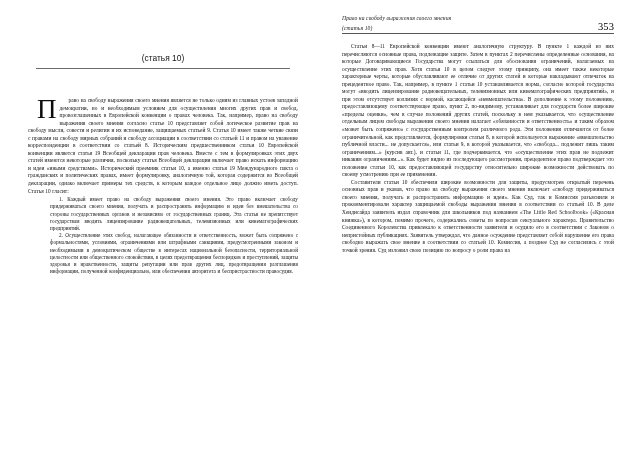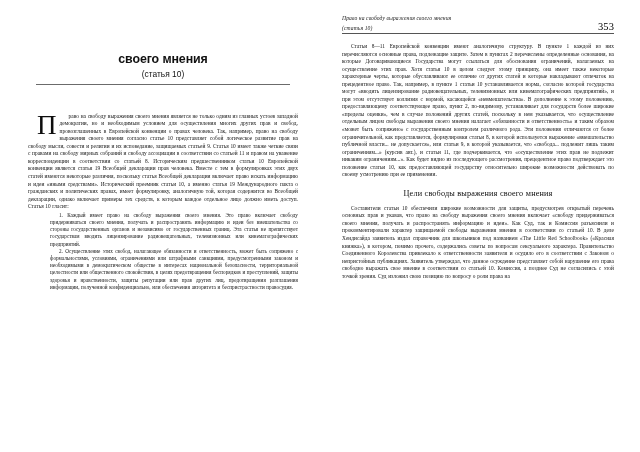"своего мнения" div.chapter-title { html: <div>своего мнения</div> -> none }
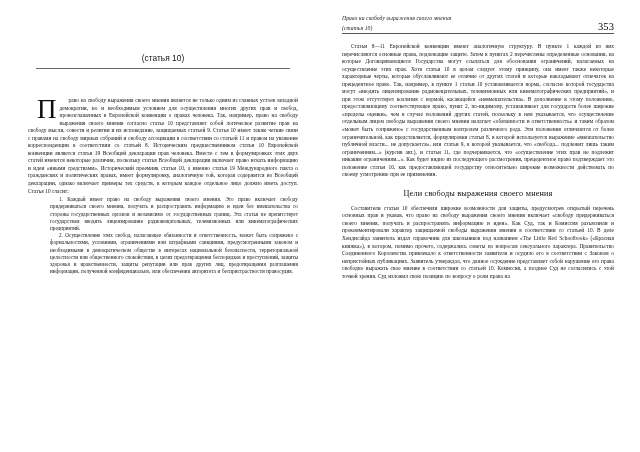"Цели свободы выражения своего мнения" div.section-head { html: <div>Цели свободы выражения своего мнения</div> -> none }
